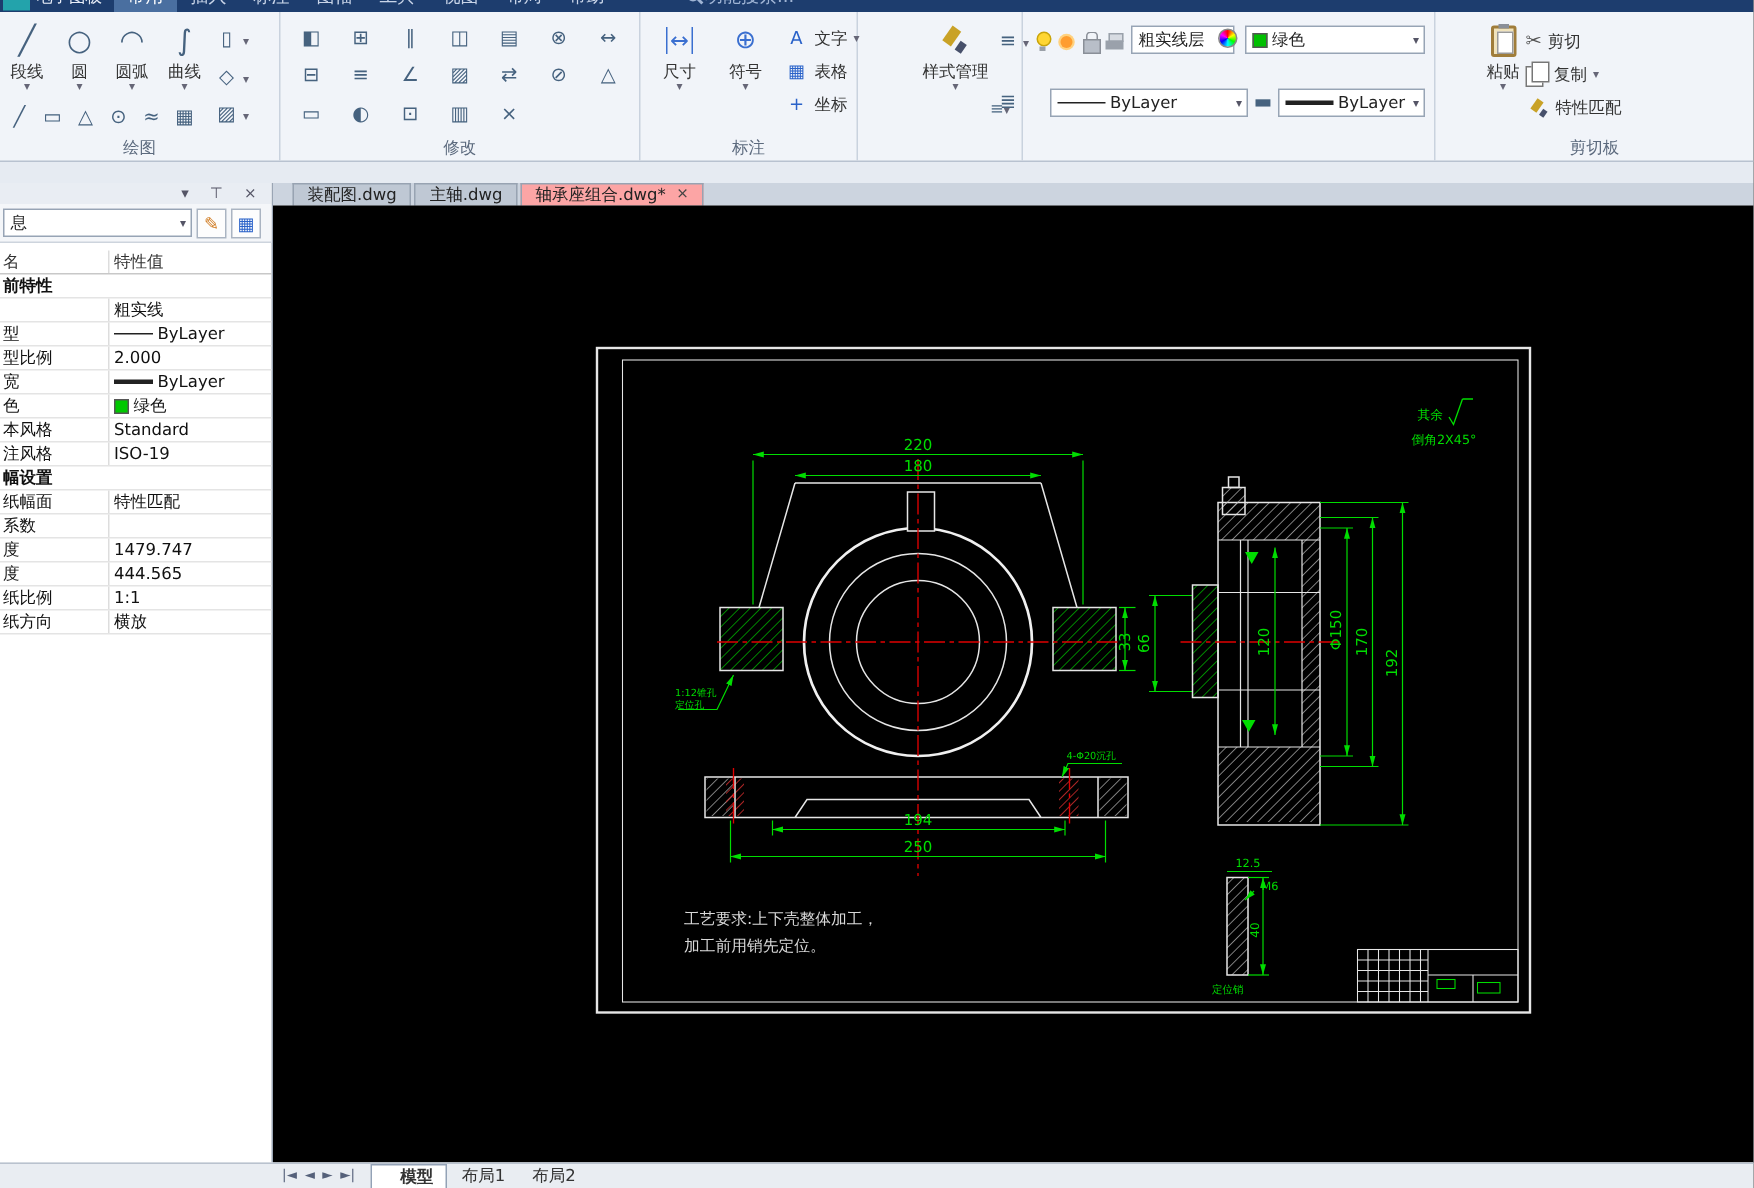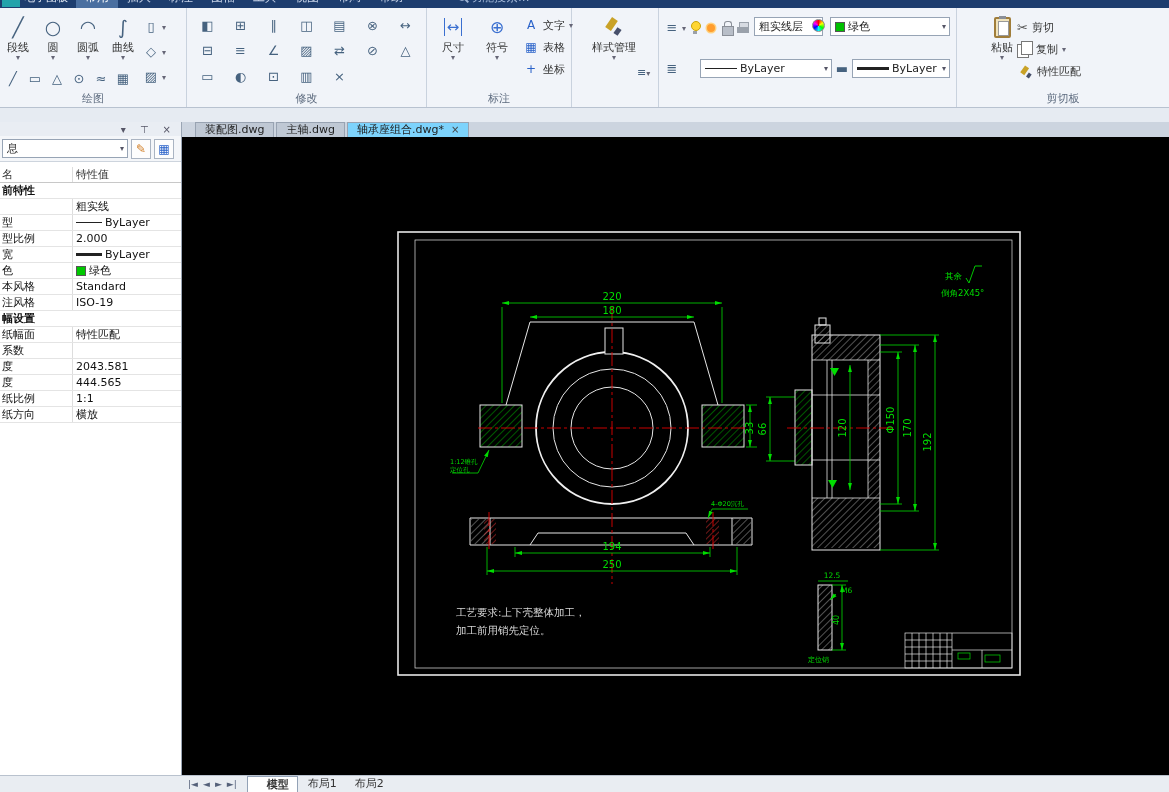"样式管理" div.rgroup { left: 569px -> 592px }
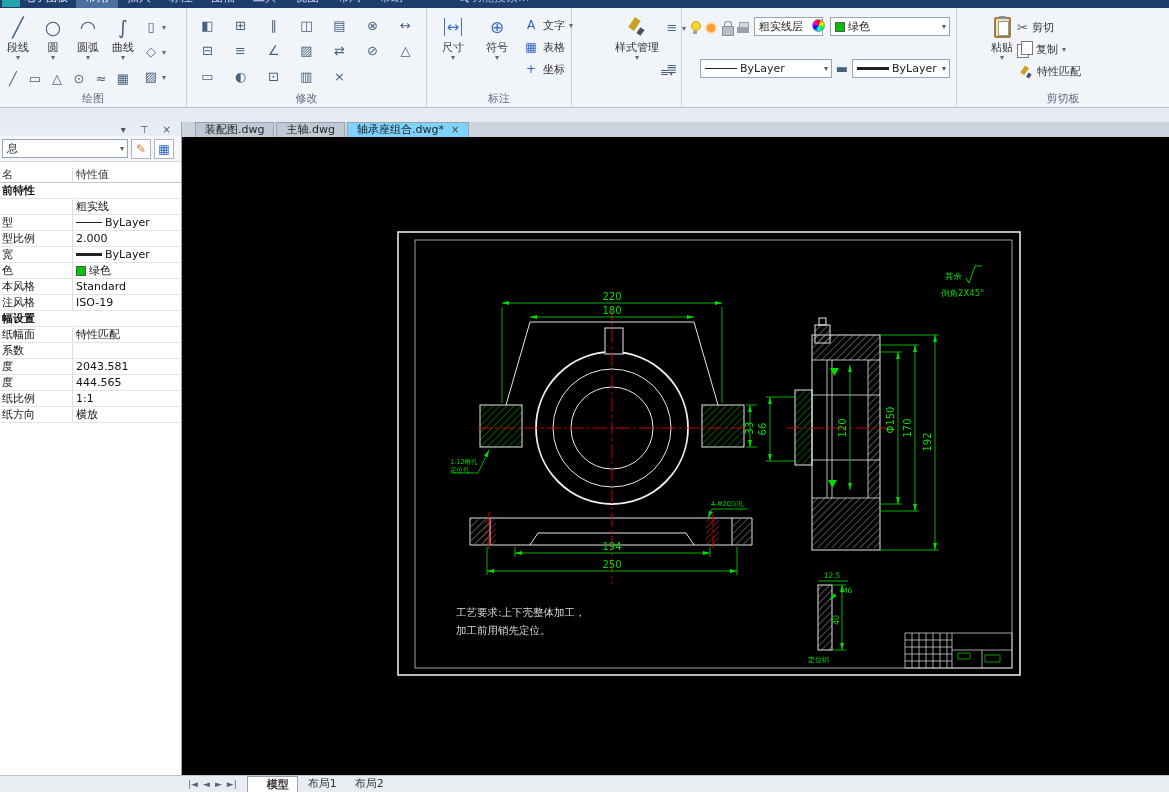"轴承座组合.dwg*" .dtab.active { background: #7dd3fc -> #fca5a5 }
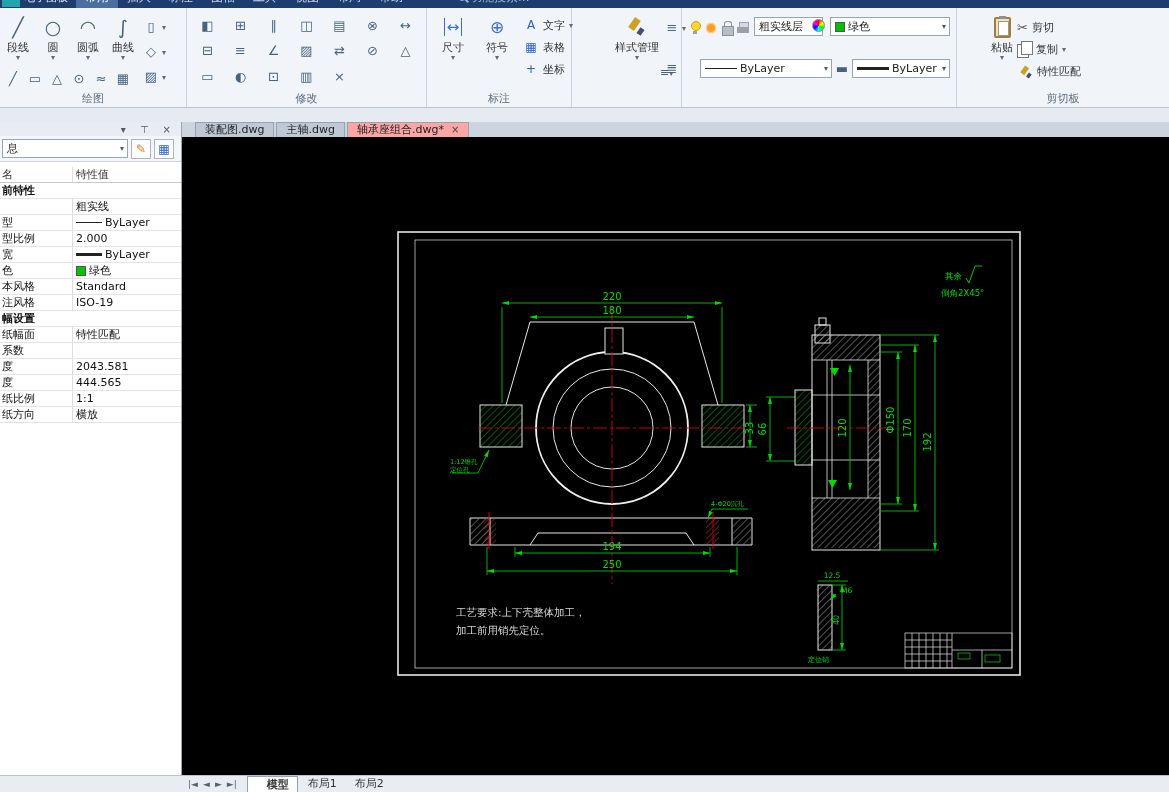"2043.581" div.pcell-v { text: 2043.581 -> 1479.747 }
